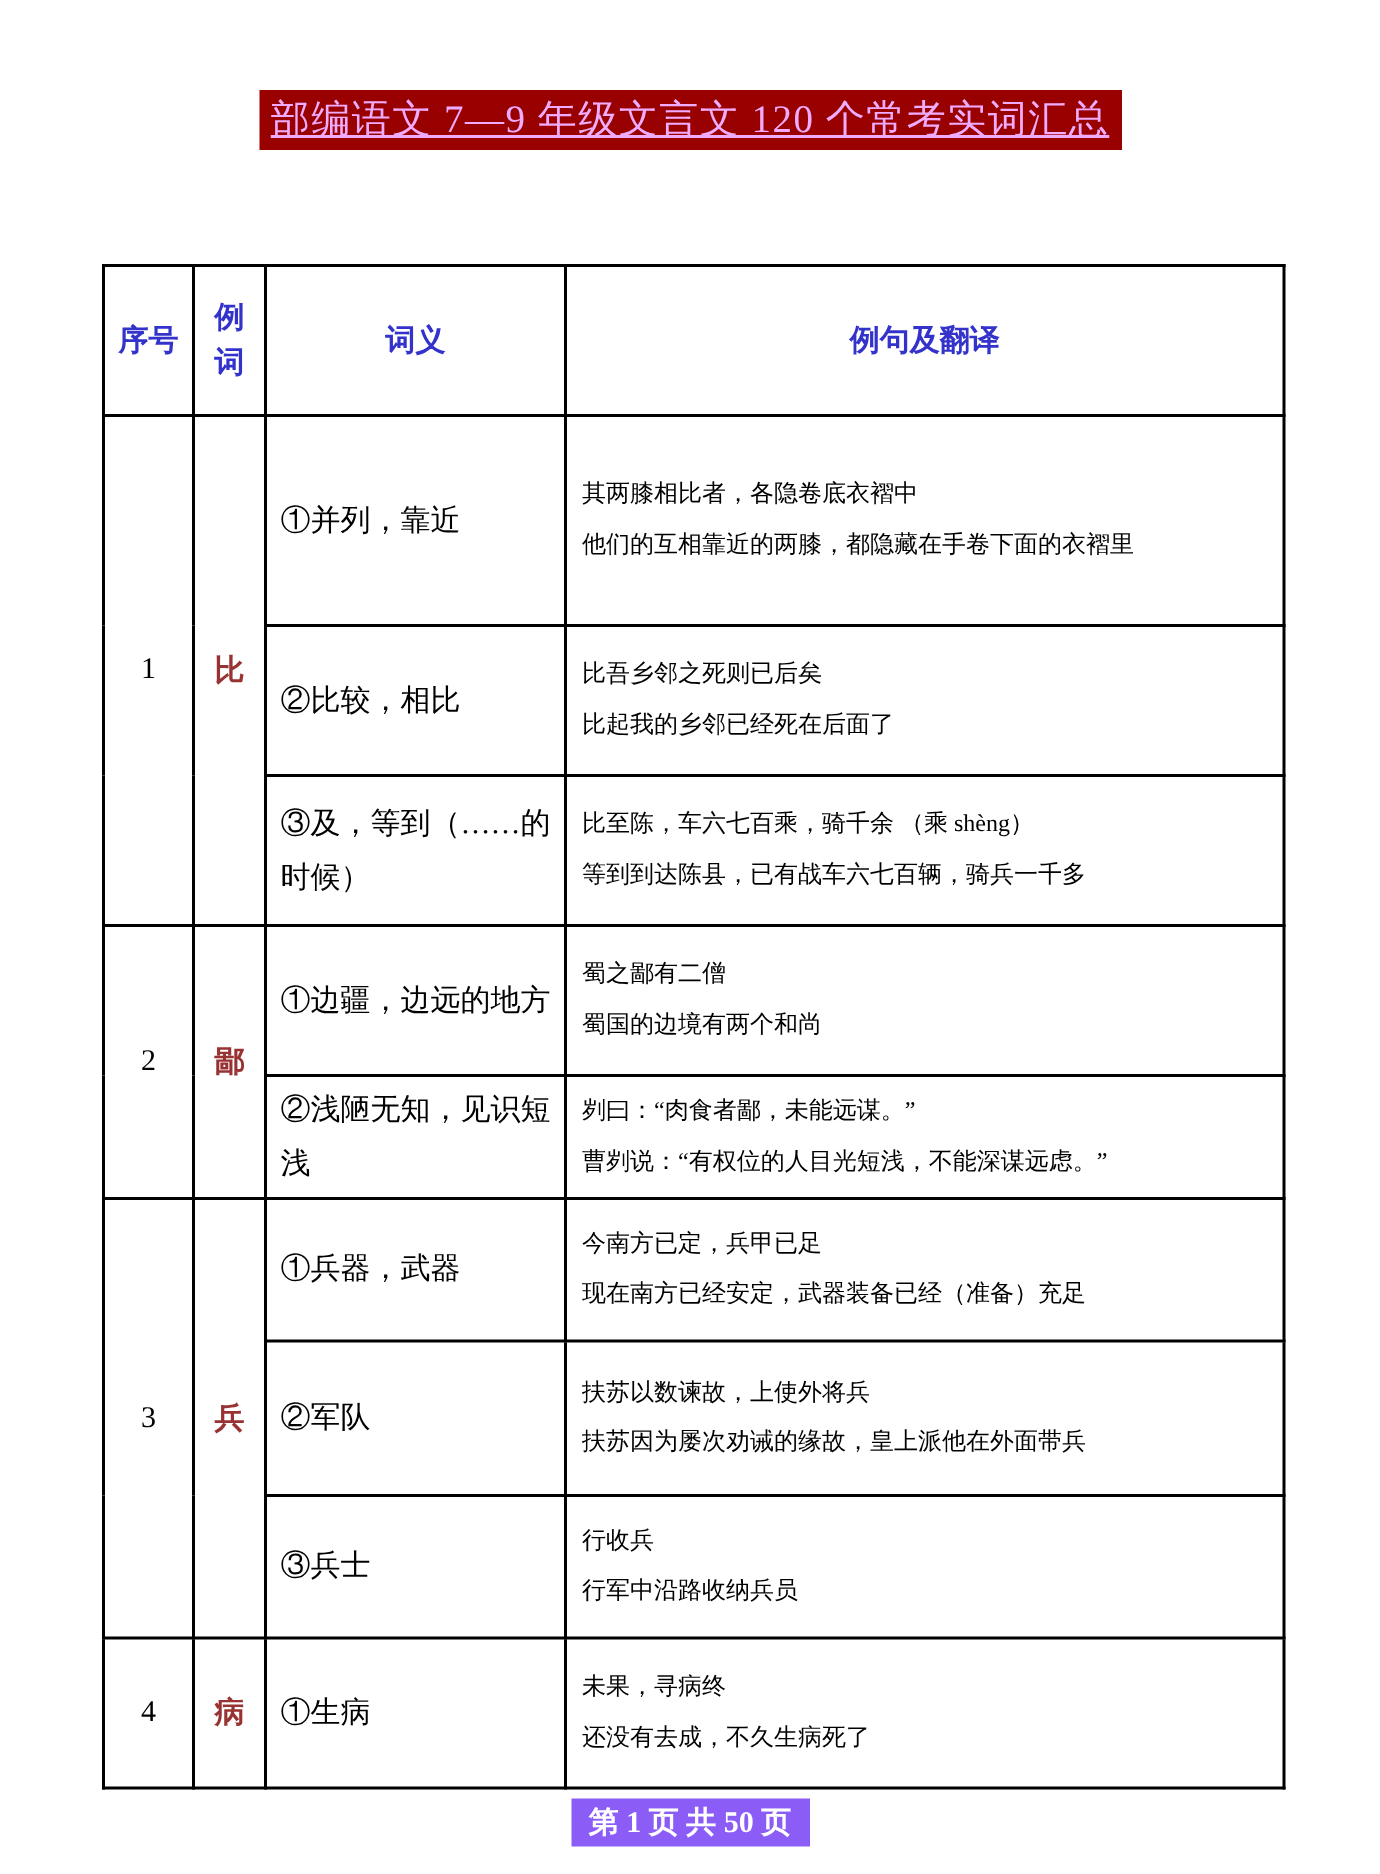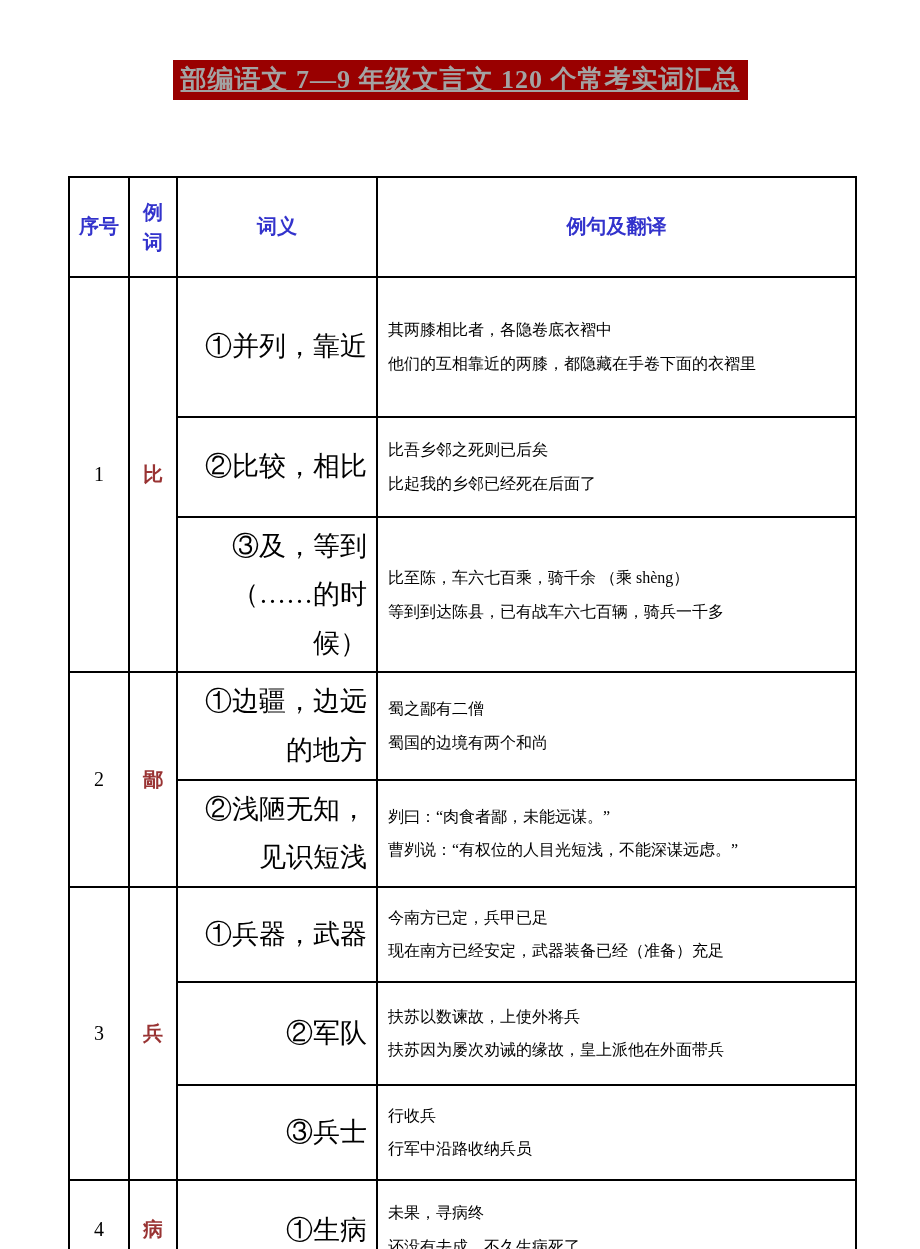"部编语文 7—9 年级文言文 120 个常考实词汇总" .doc-title { color: #a3a3a3 -> #f0abfc; font-weight: bold -> normal }
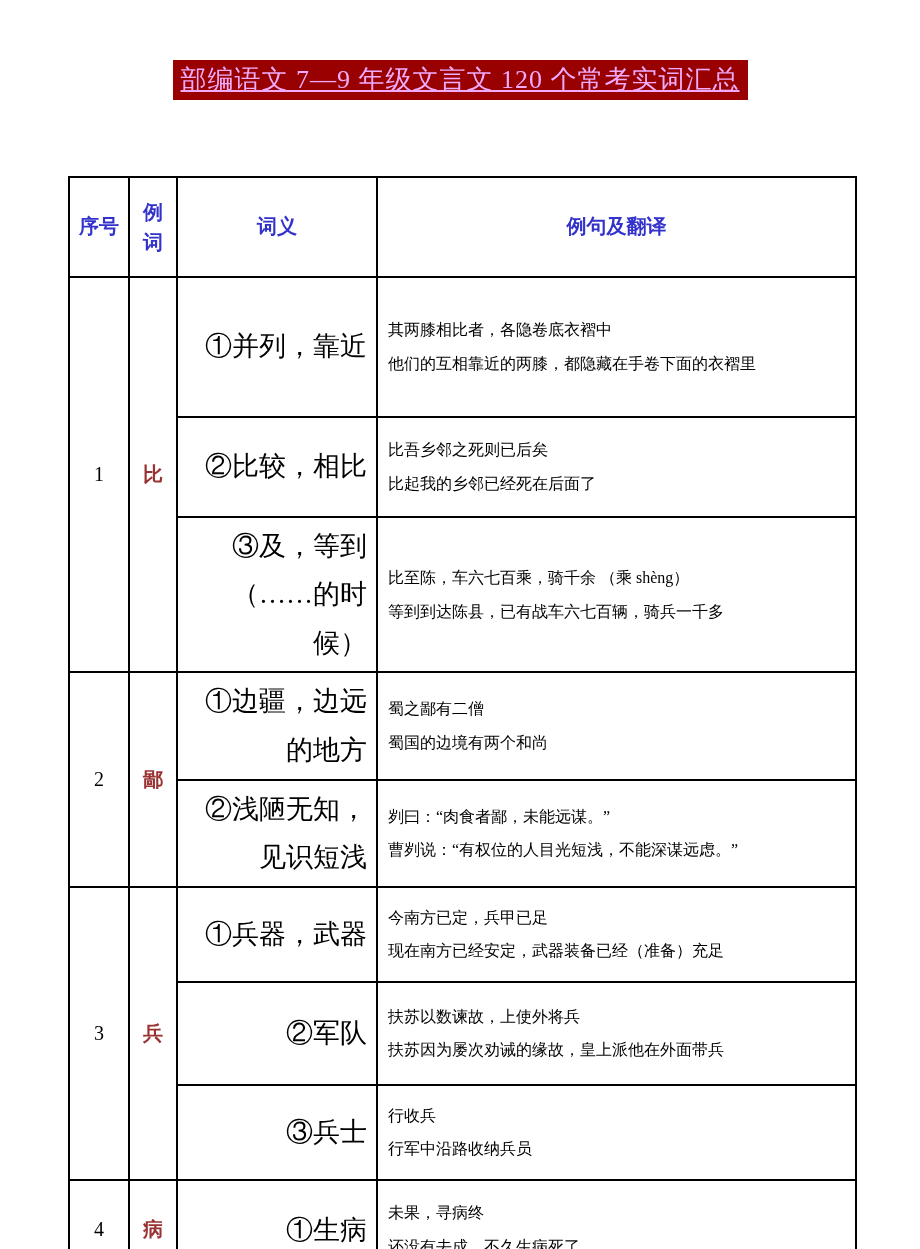"①并列，靠近" td.meaning-cell { font-size: 27px -> 20px; text-align: right -> left }
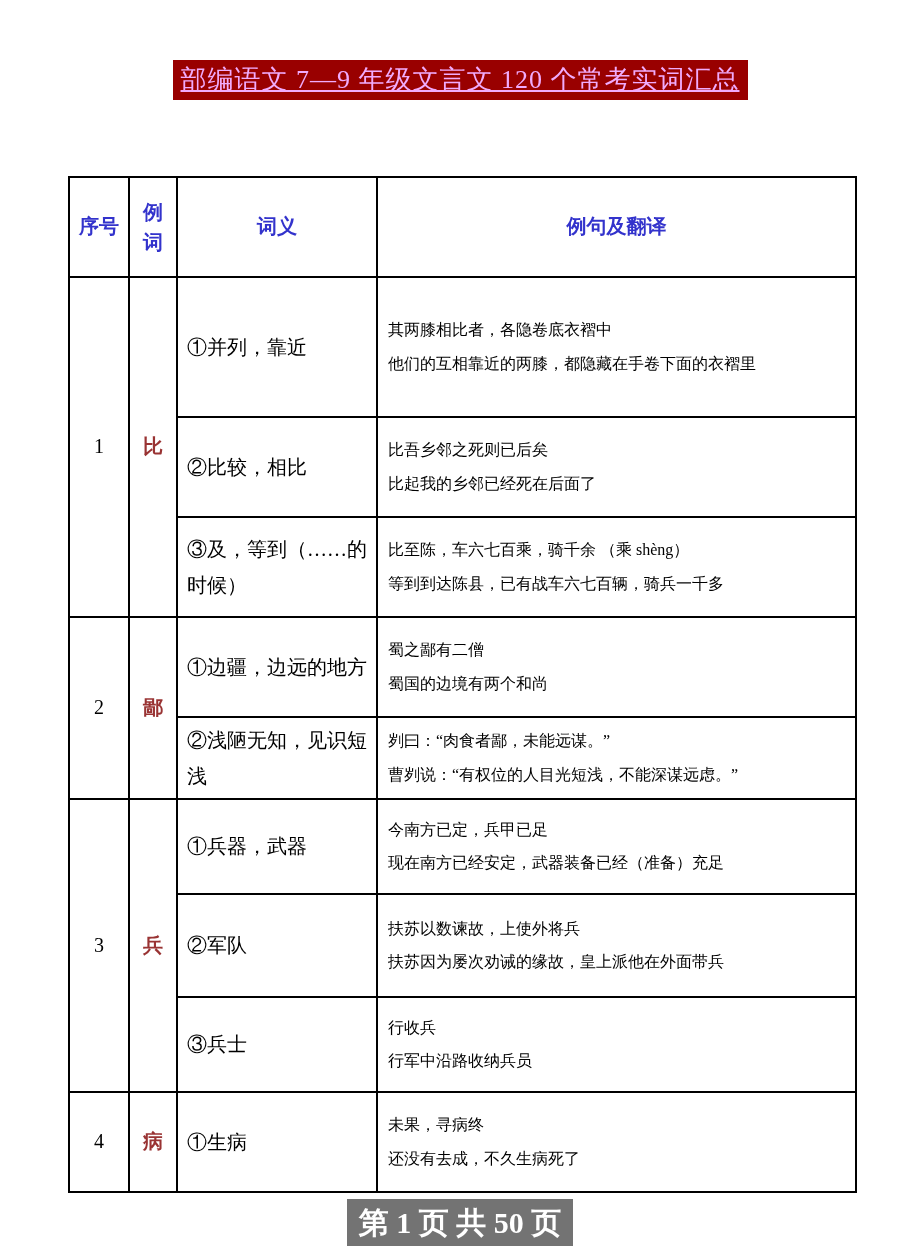"第 1 页 共 50" .page-footer { background: #737373 -> #8b5cf6; font-size: 30px -> 20px }
